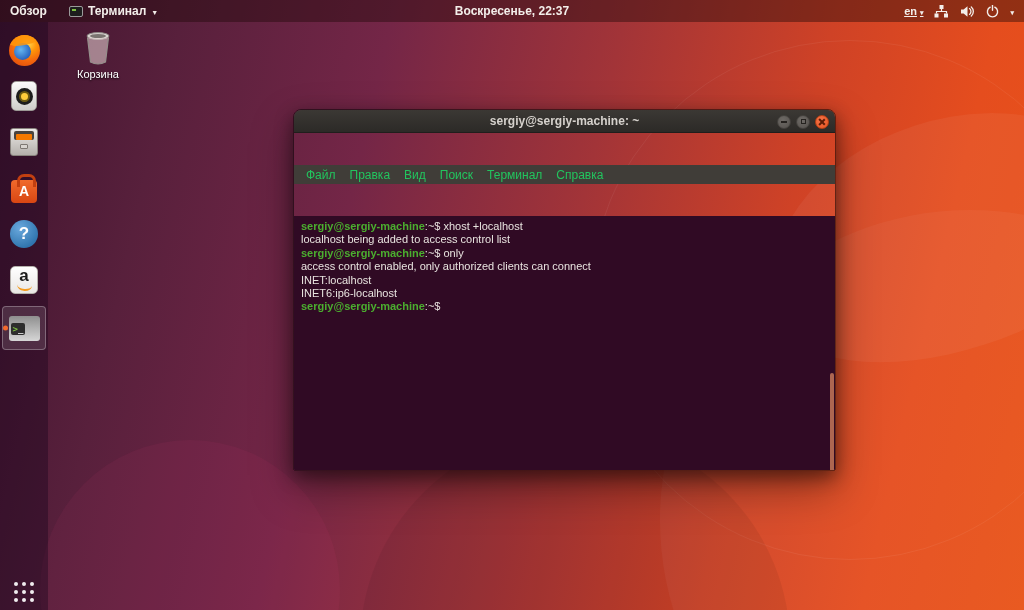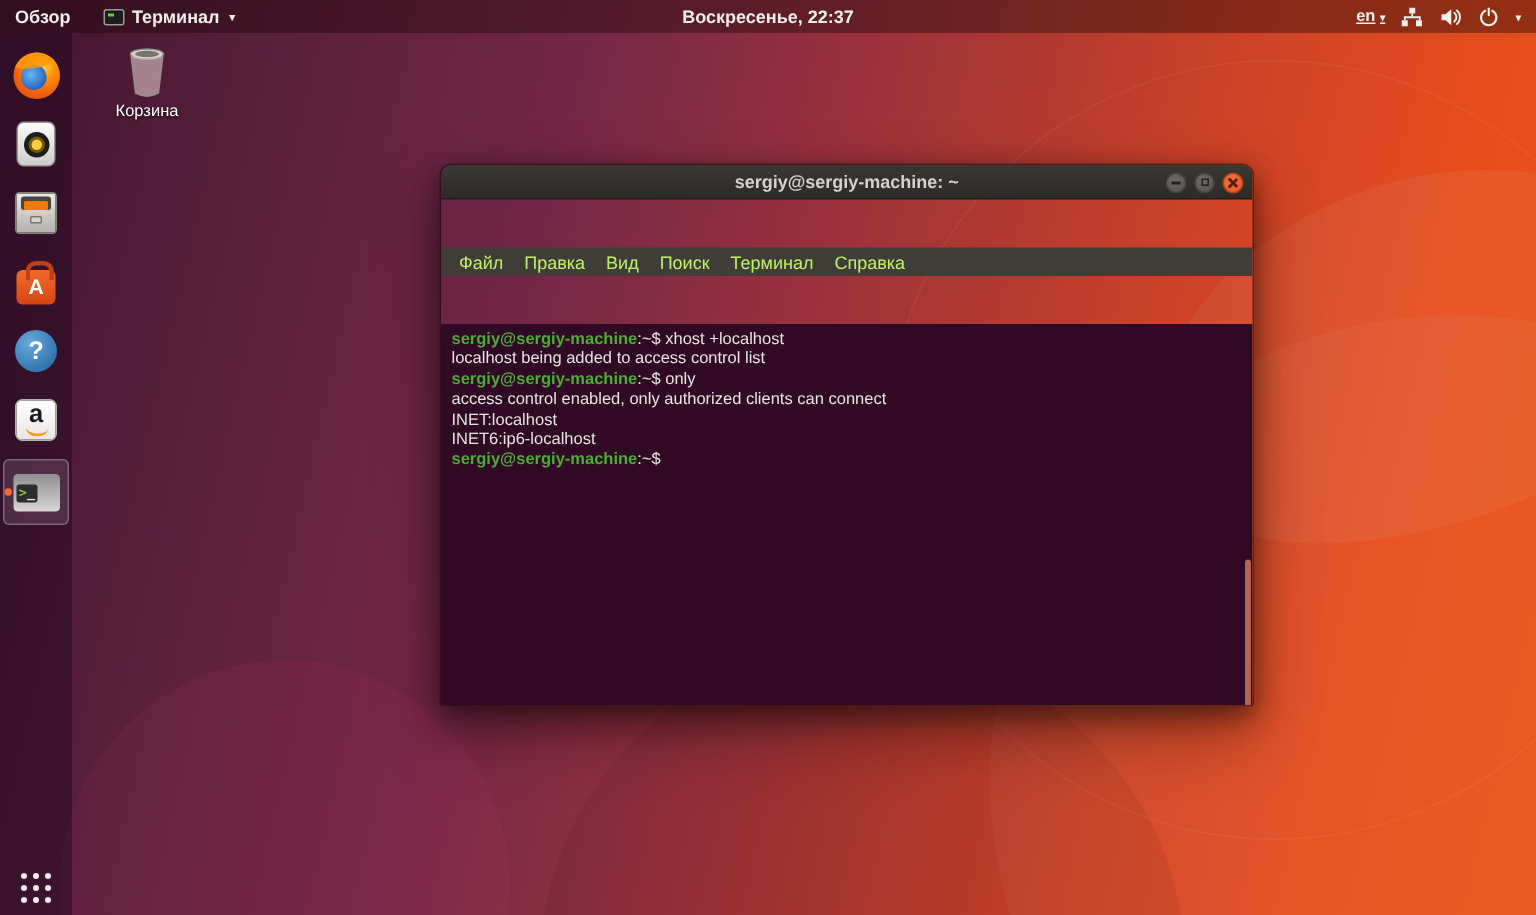"Файл" .menu-item { color: #bef264 -> #22c55e }
